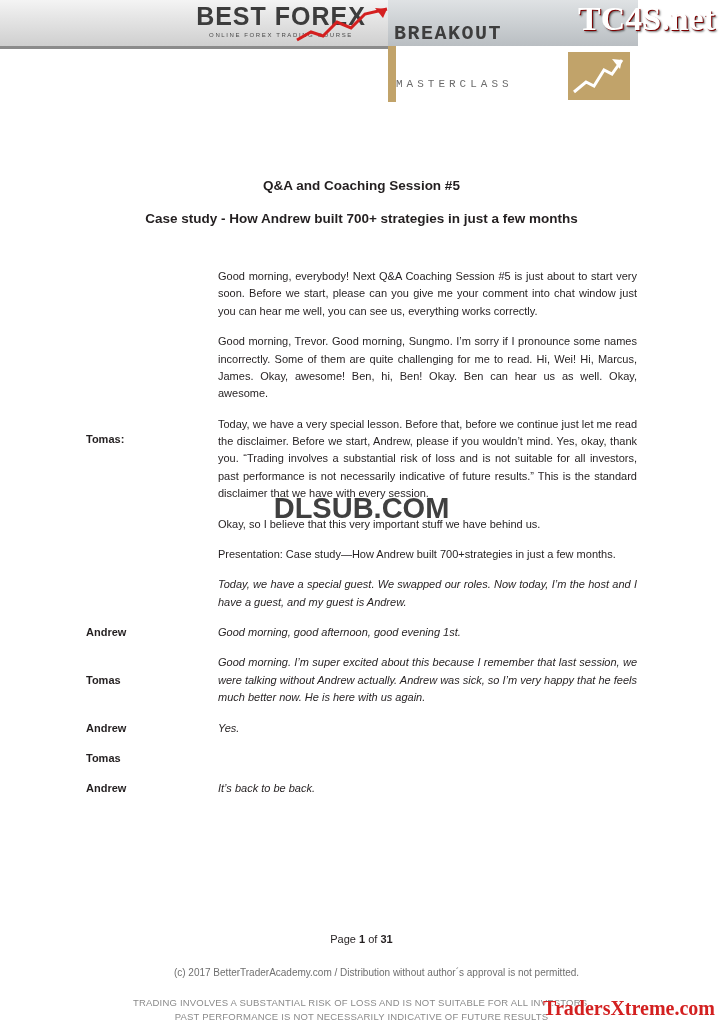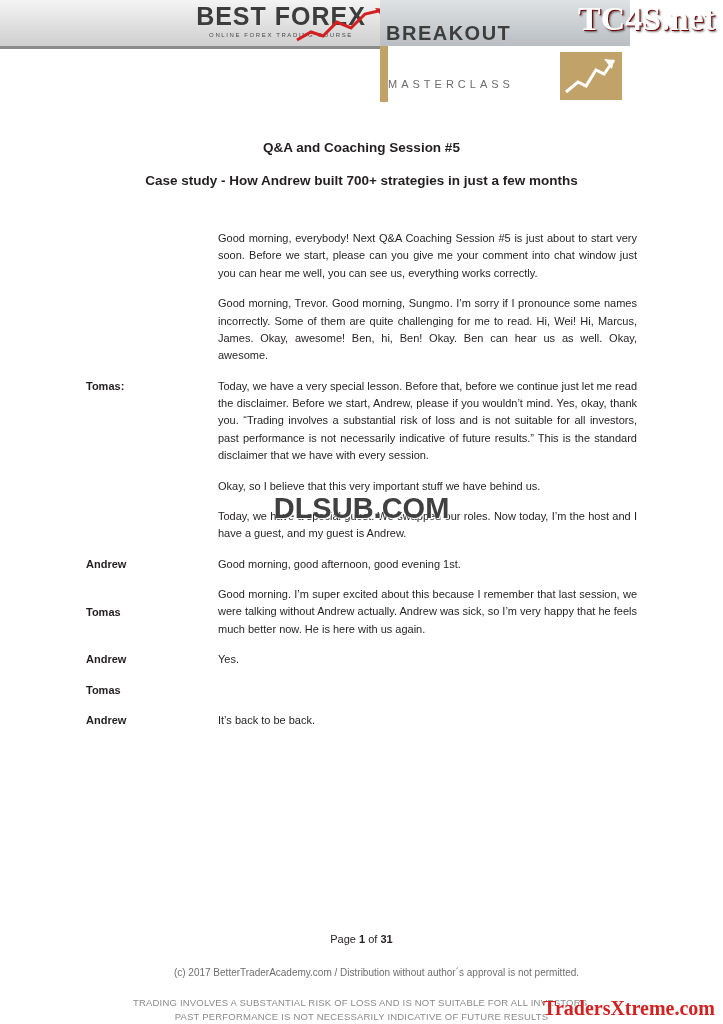"BREAKOUT" .bos-block { font-family: none -> Liberation Mono, monospace; left: 380px -> 388px }
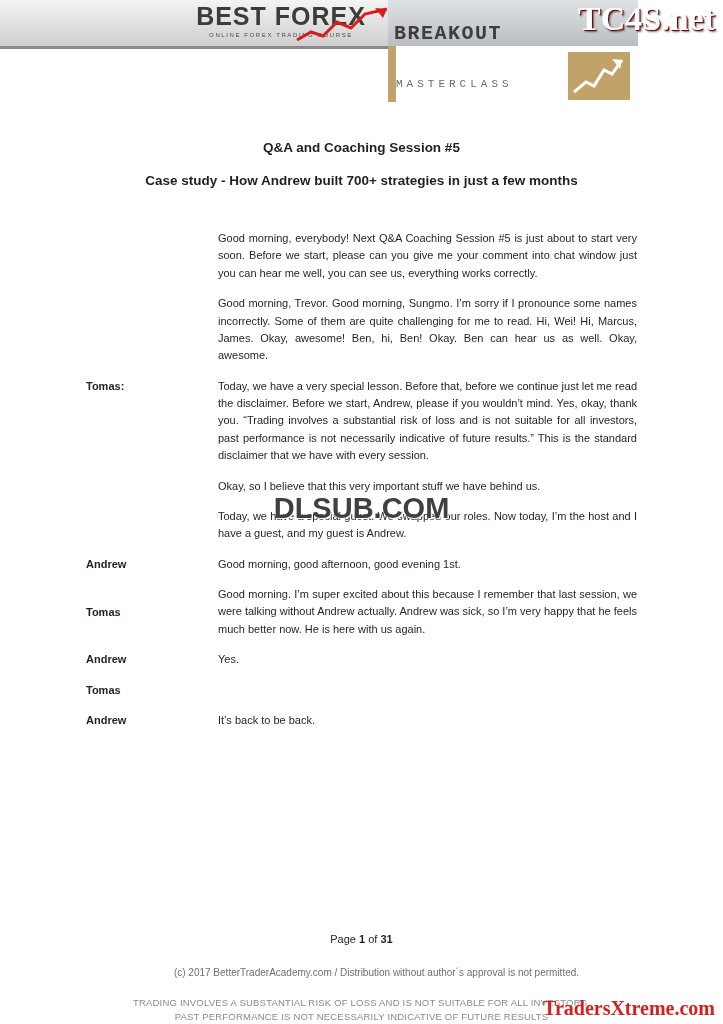"Q&A and Coaching Session #5" .title-1 { margin-top: 18px -> 56px }
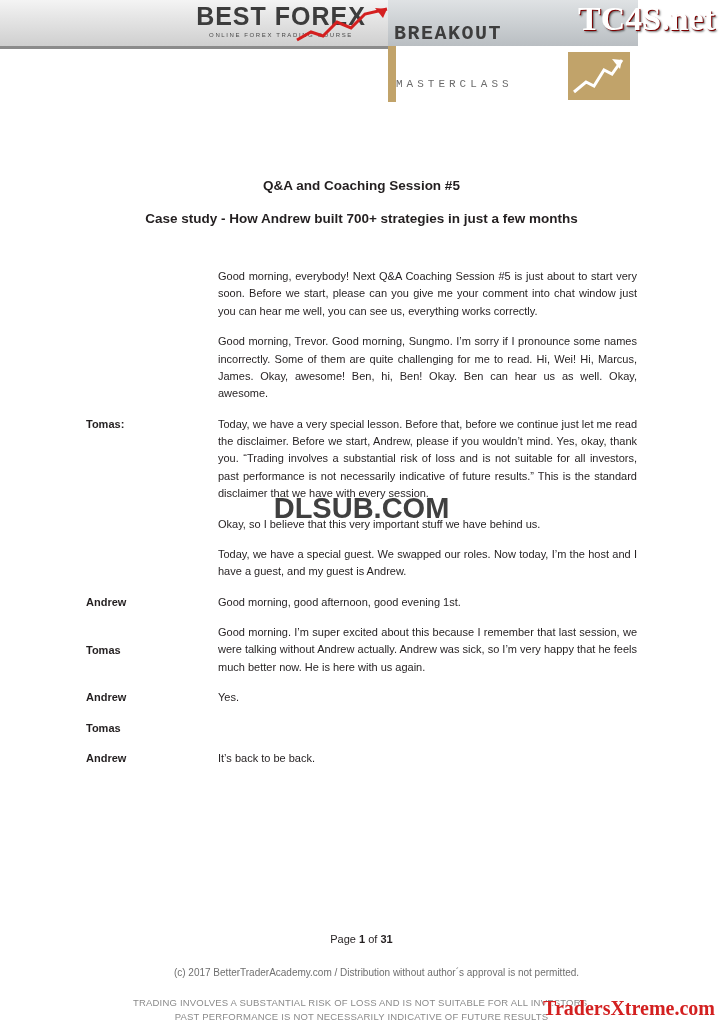"Presentation: Case study—How Andrew" p.para { html: none -> <p>Presentation: Case study—How Andrew built 700+strategies in just a few months.</p> }
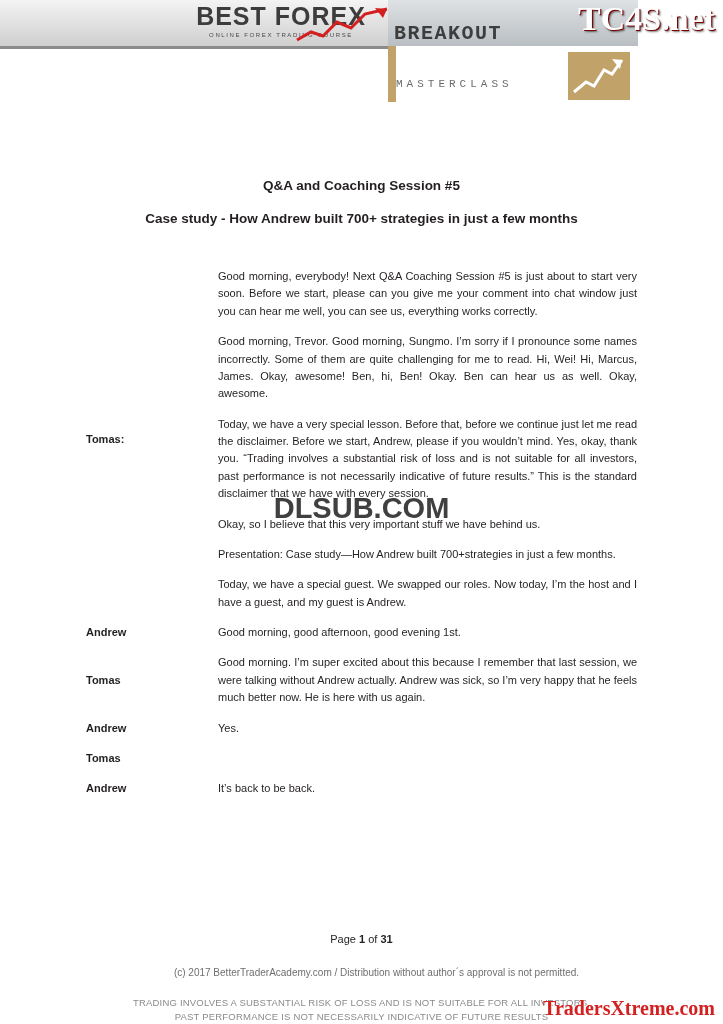"Today, we have a special" .para:last-child { font-style: none -> italic }
